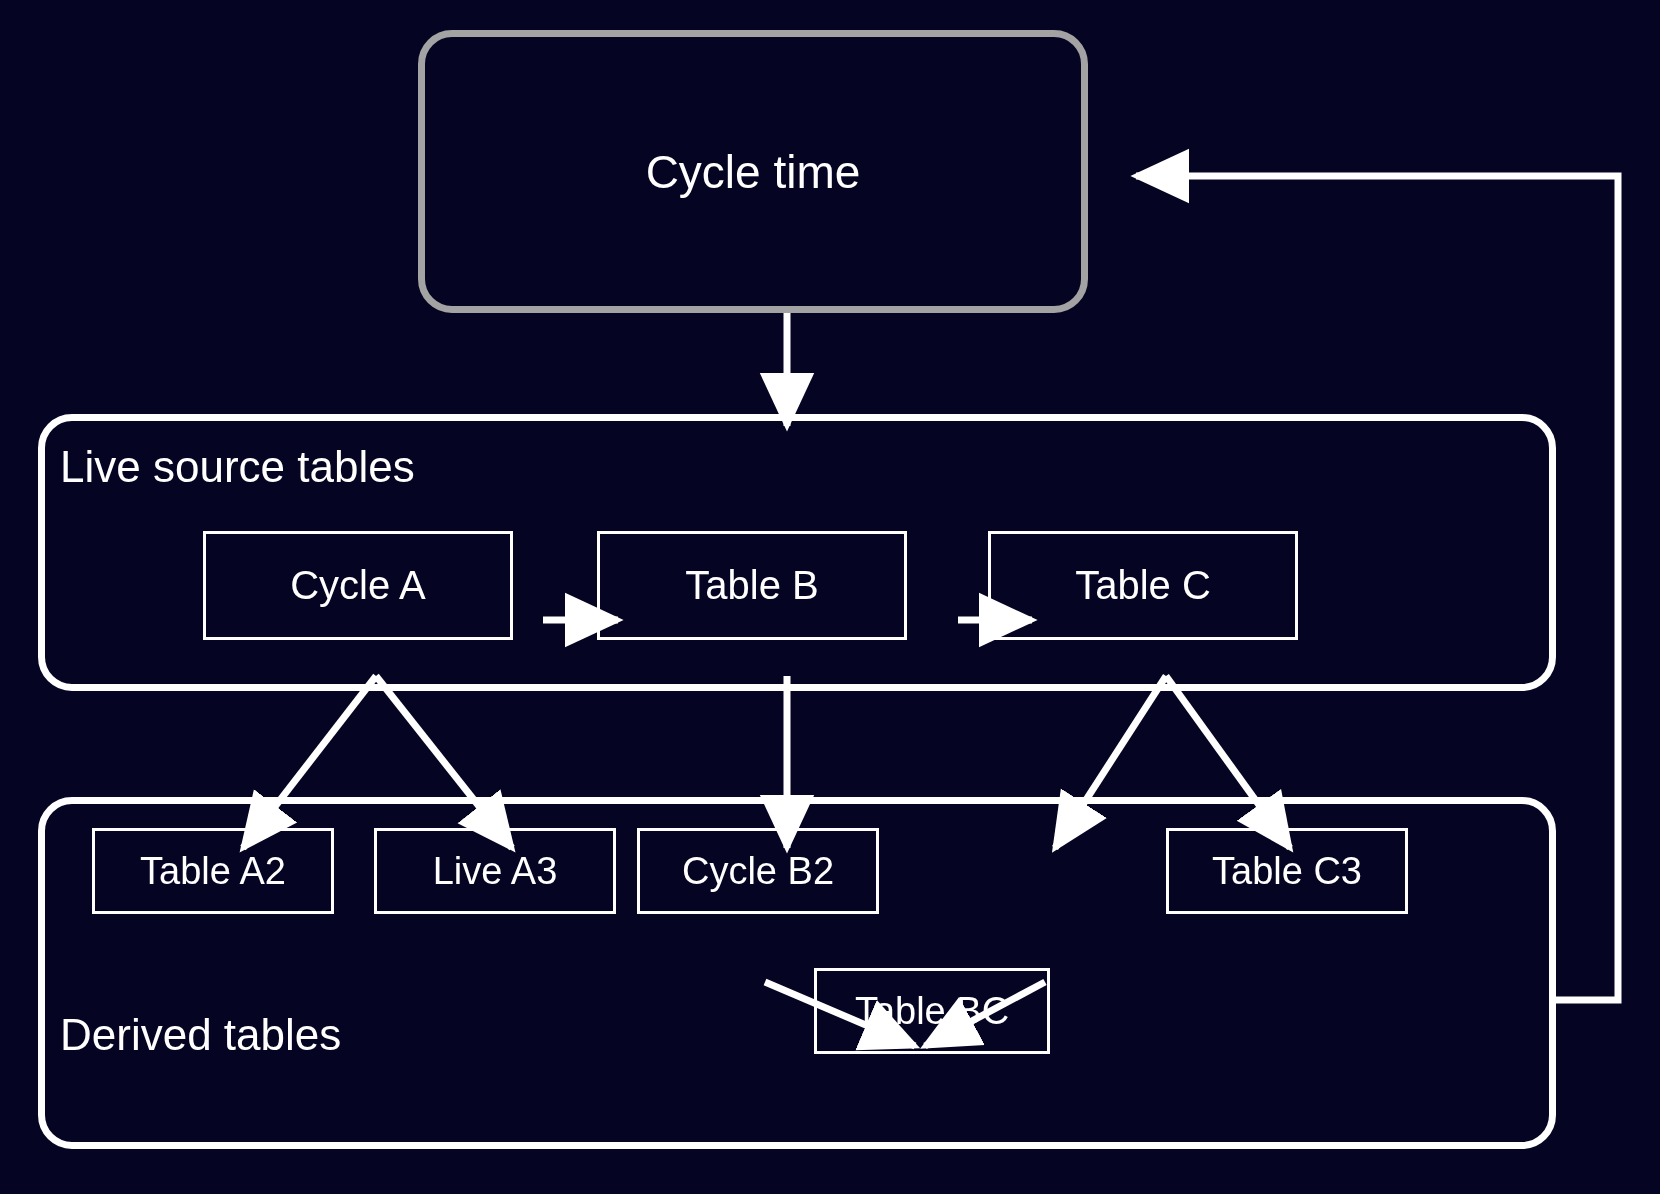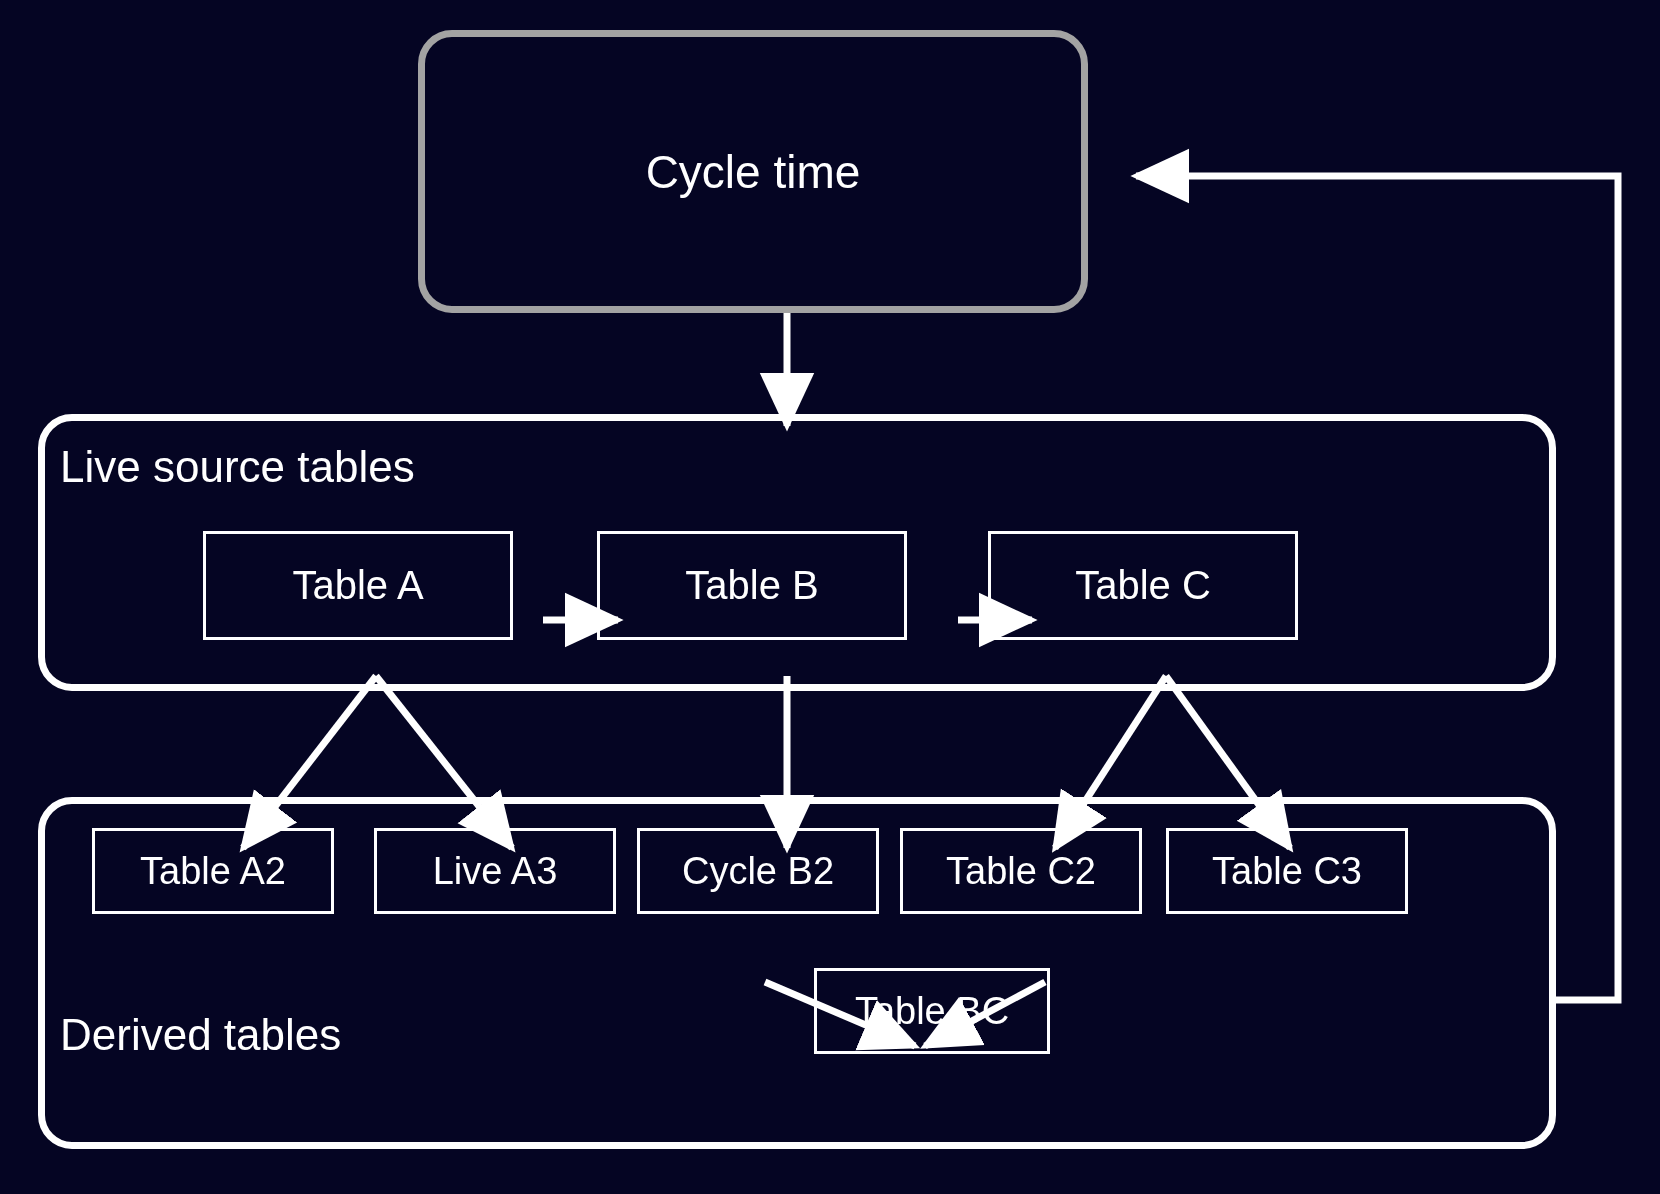"Table A" span { text: Table -> Cycle }
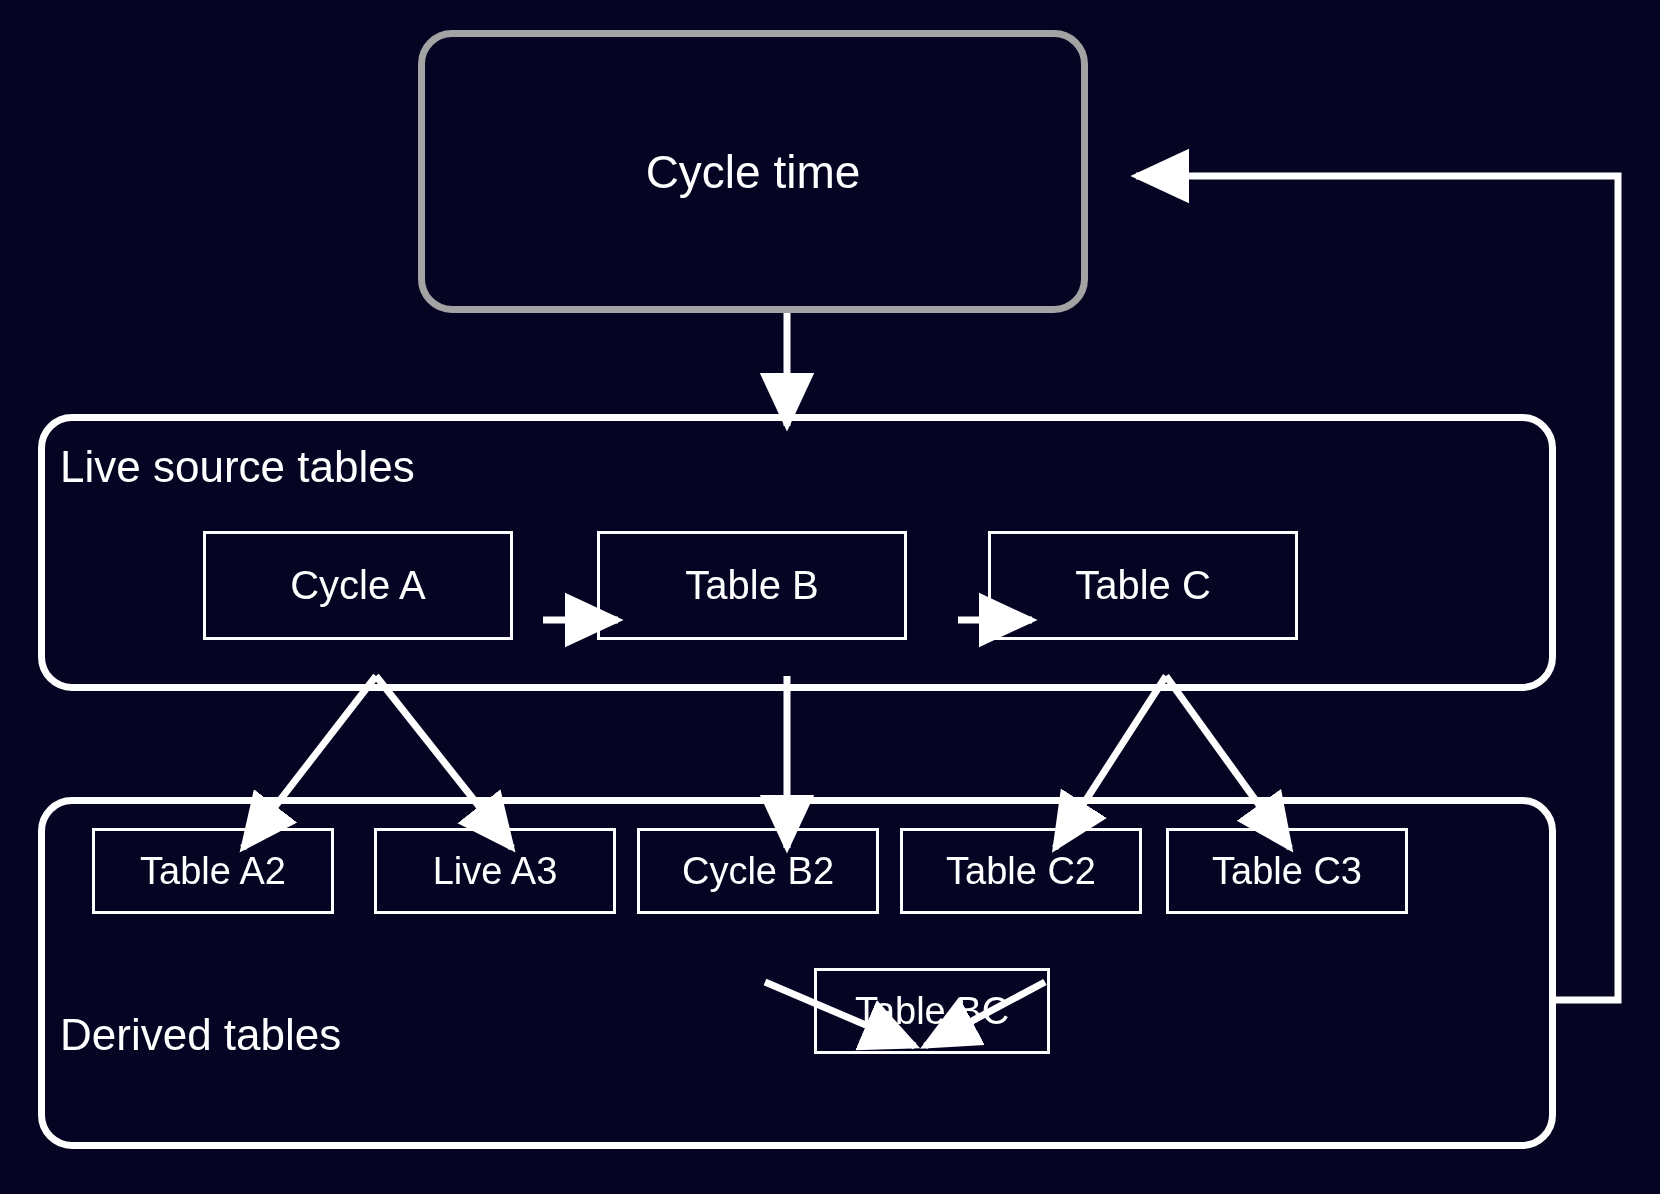"Table C2" div.abs { html: <div> <span>Table C2</span> </div> -> none }
